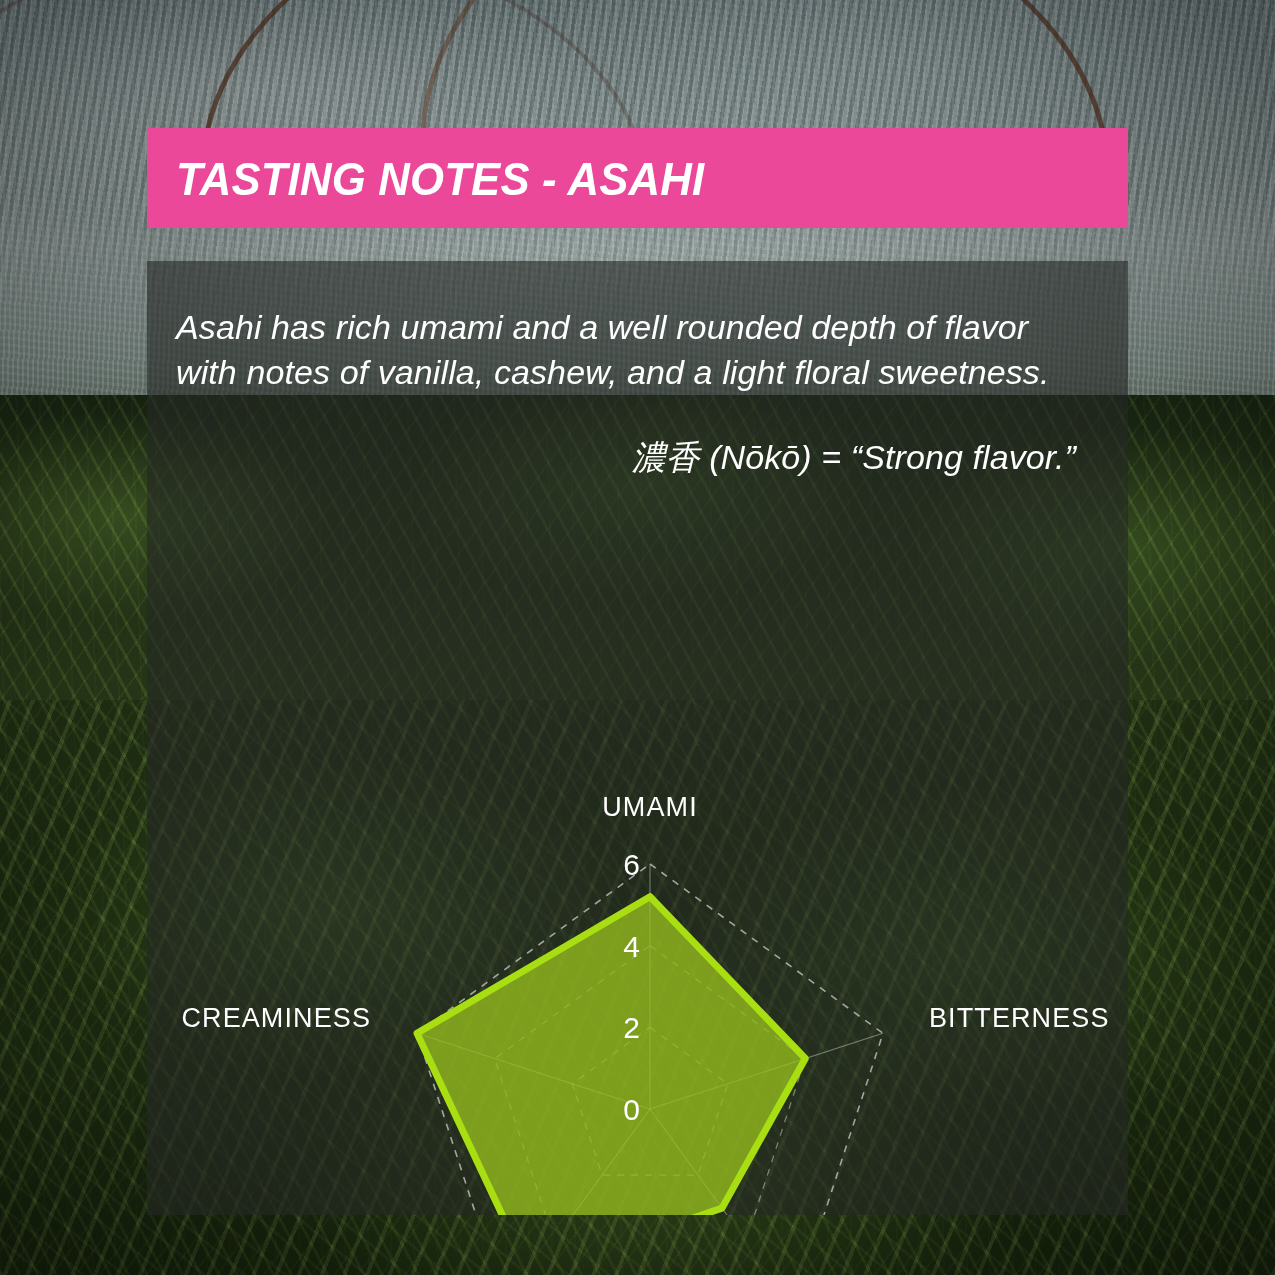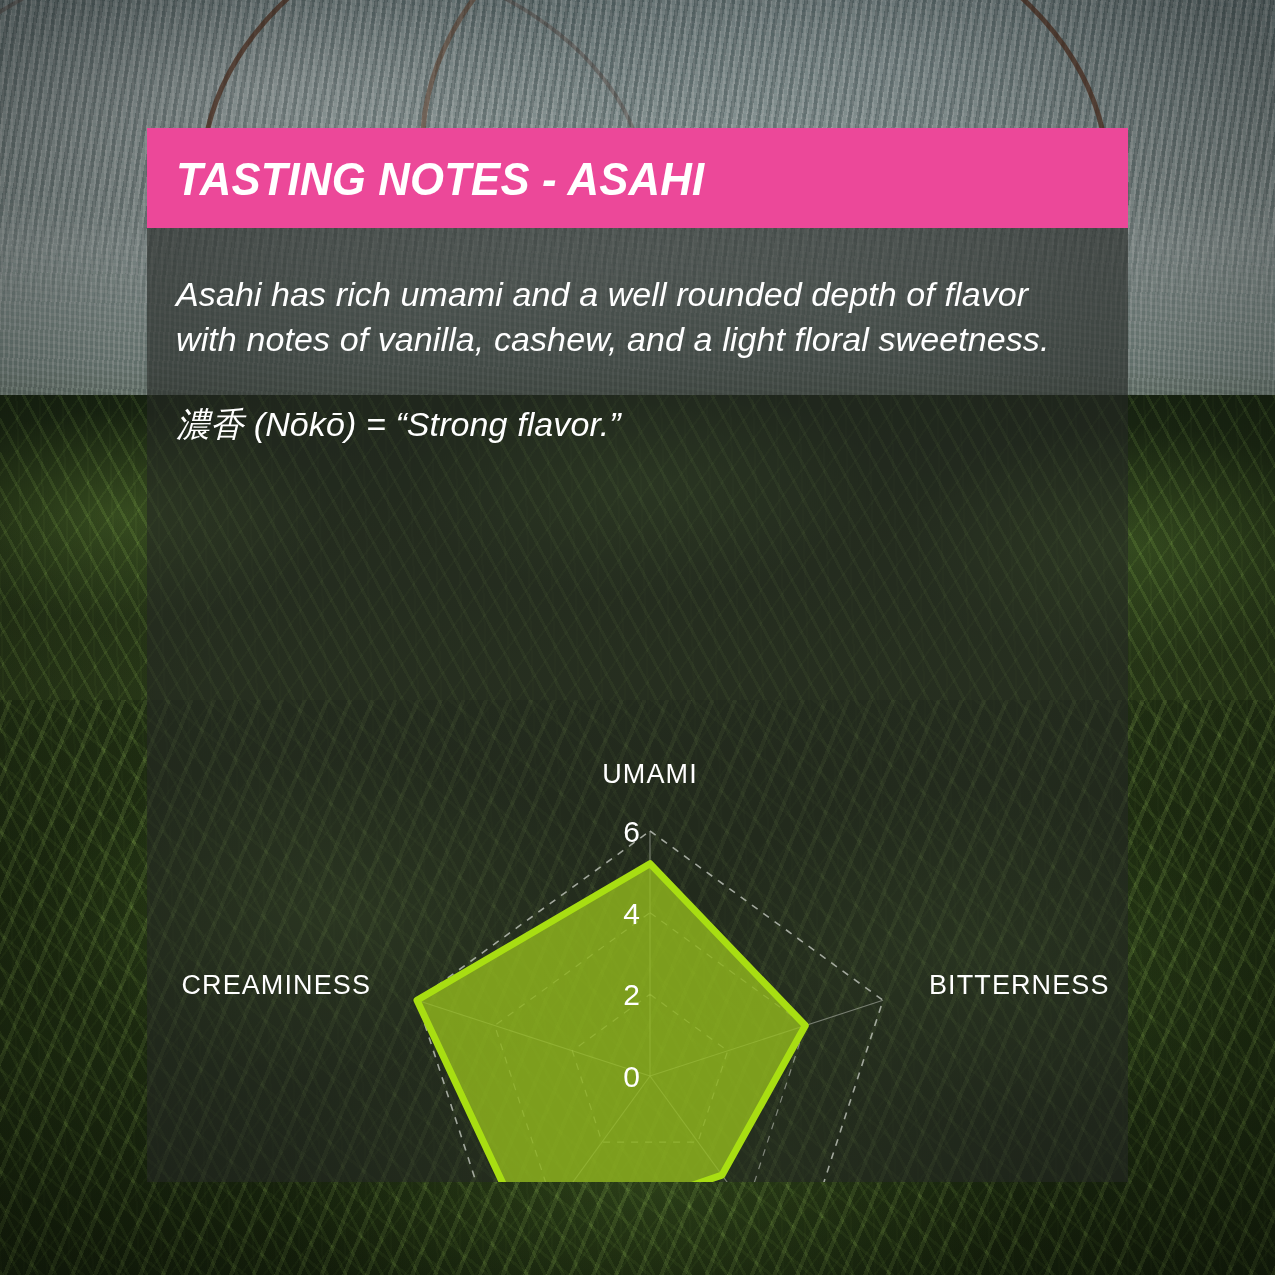"Asahi has rich umami and" div.card-body { margin-top: none -> 33px }
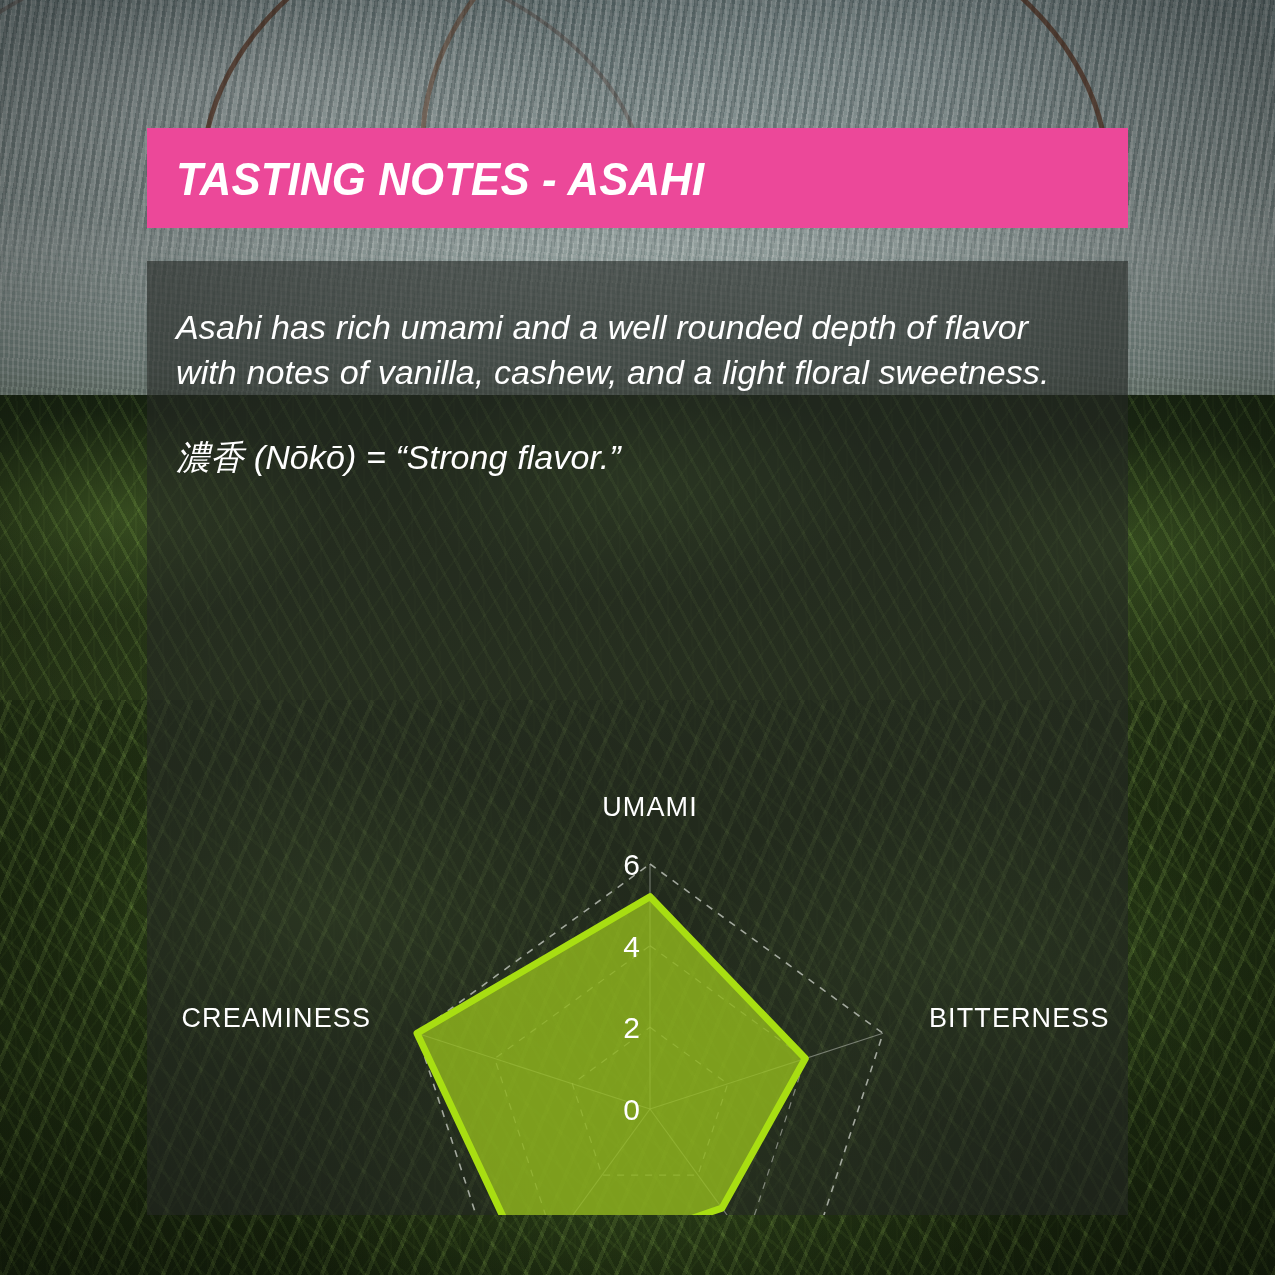"濃香 (Nōkō) = “Strong flavor.”" .body-text .p2 { text-align: none -> right }
